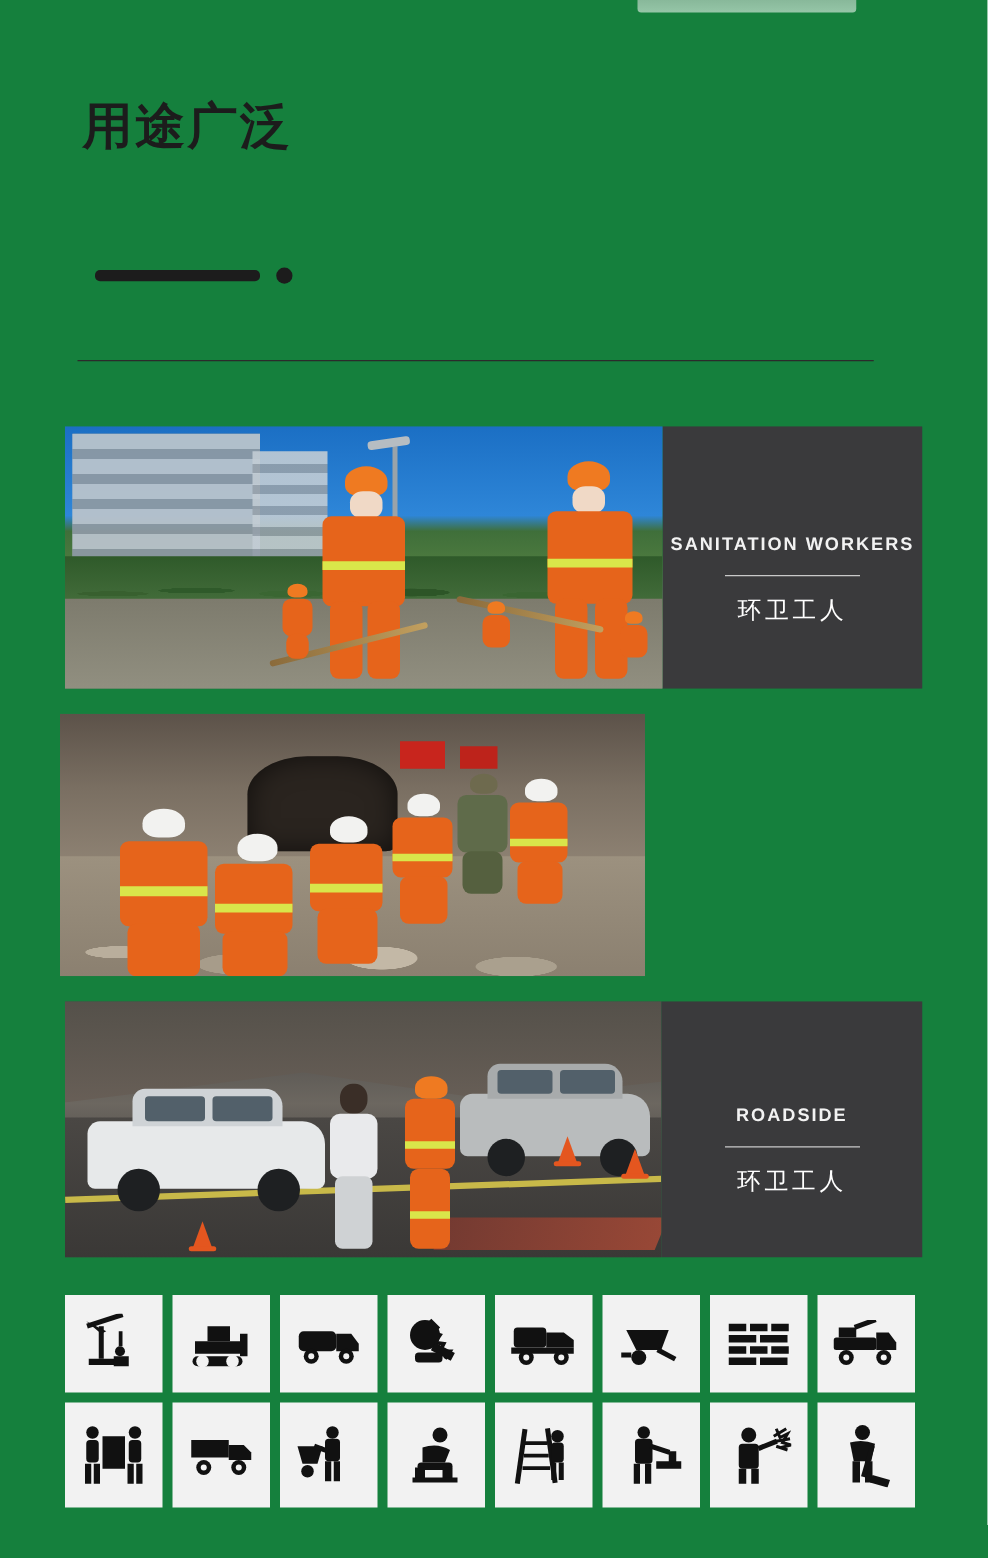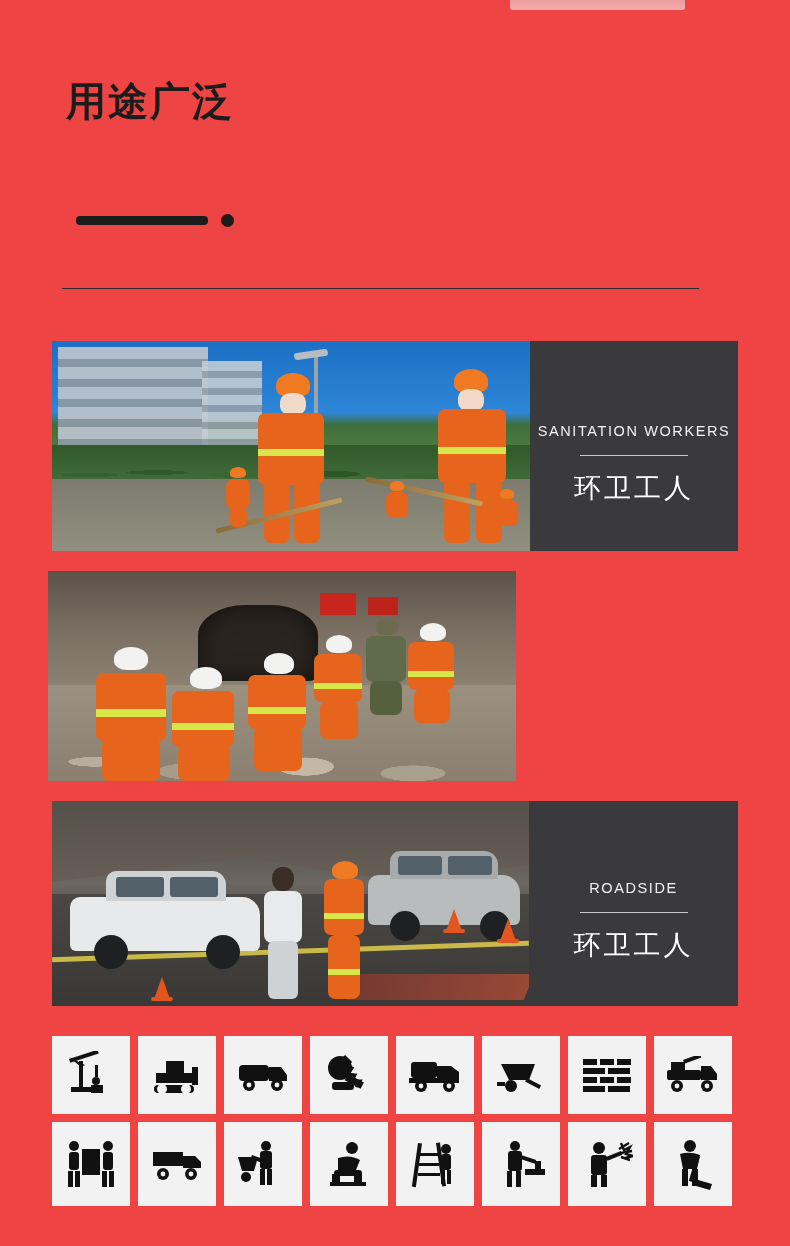"用途广泛" .page { background: #ef4444 -> #15803d }
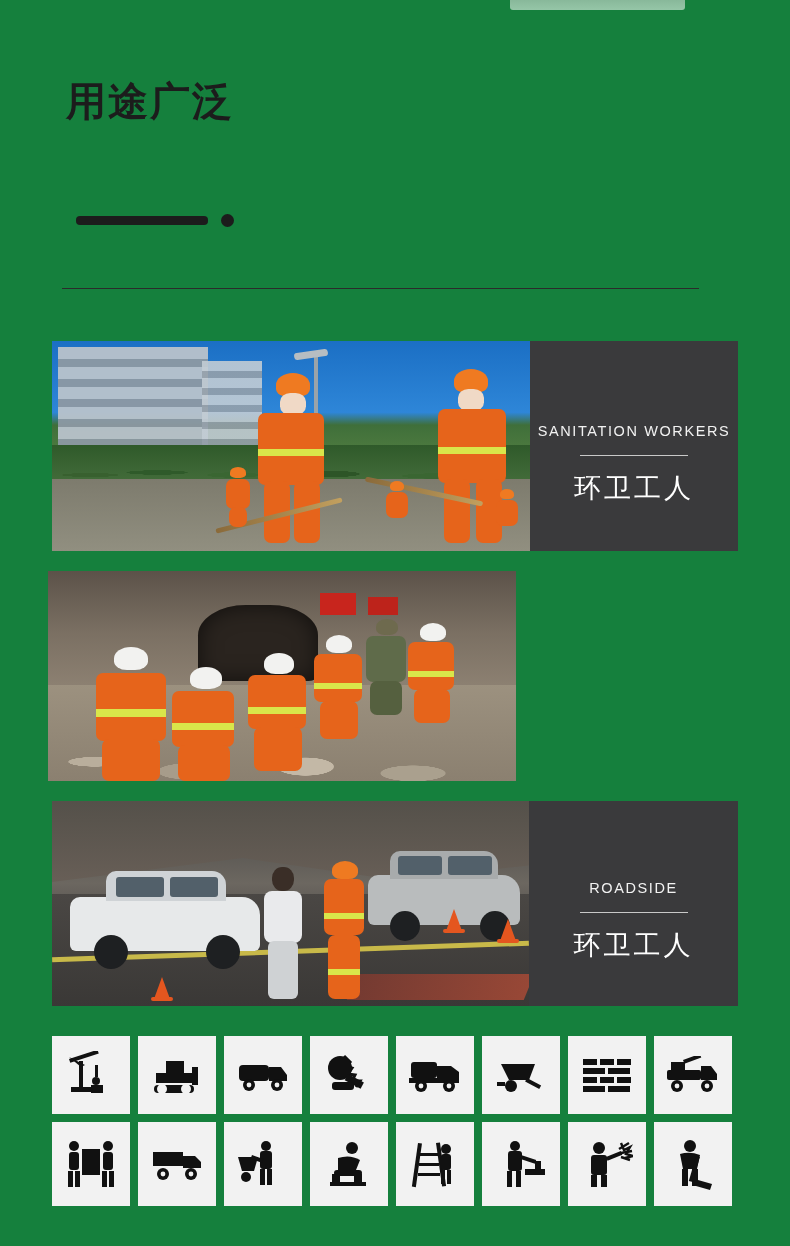"SANITATION WORKERS" .panel .en { font-weight: 400 -> 700 }
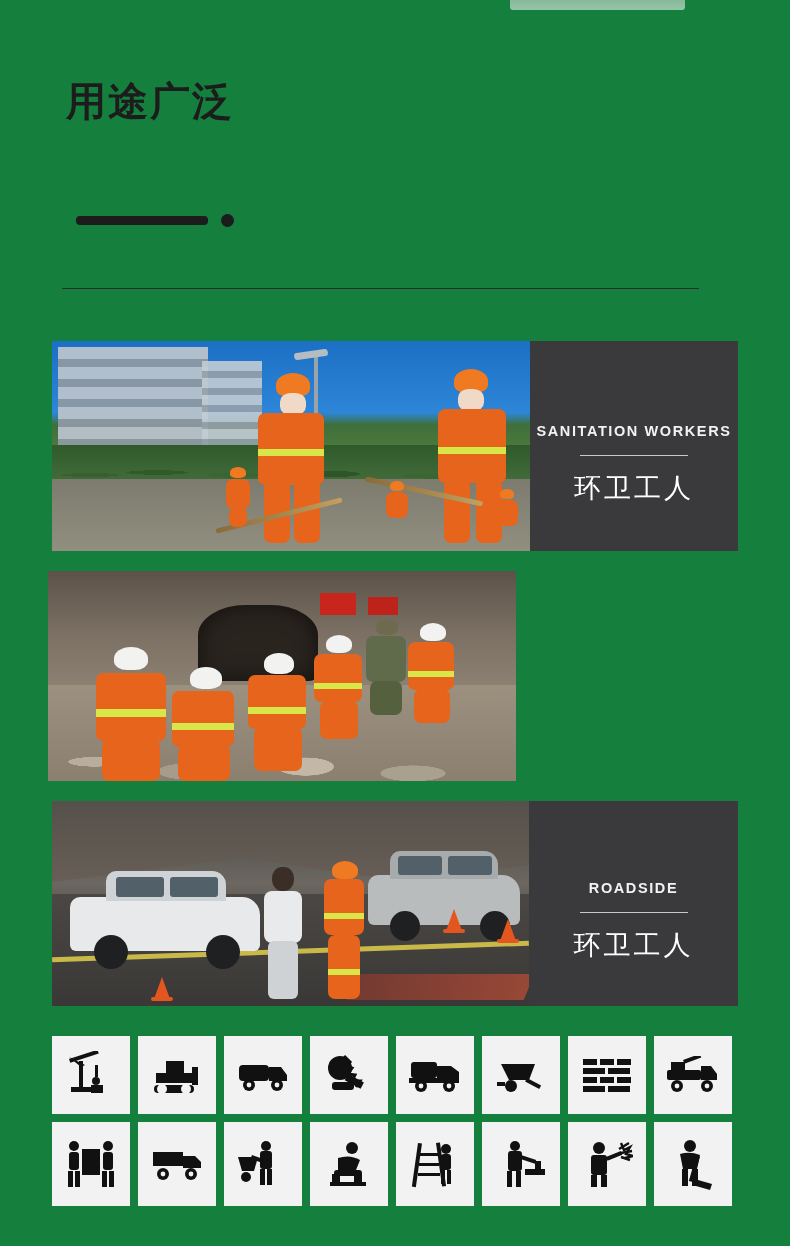"环卫工人" .panel .cn { font-size: 27px -> 19px }
